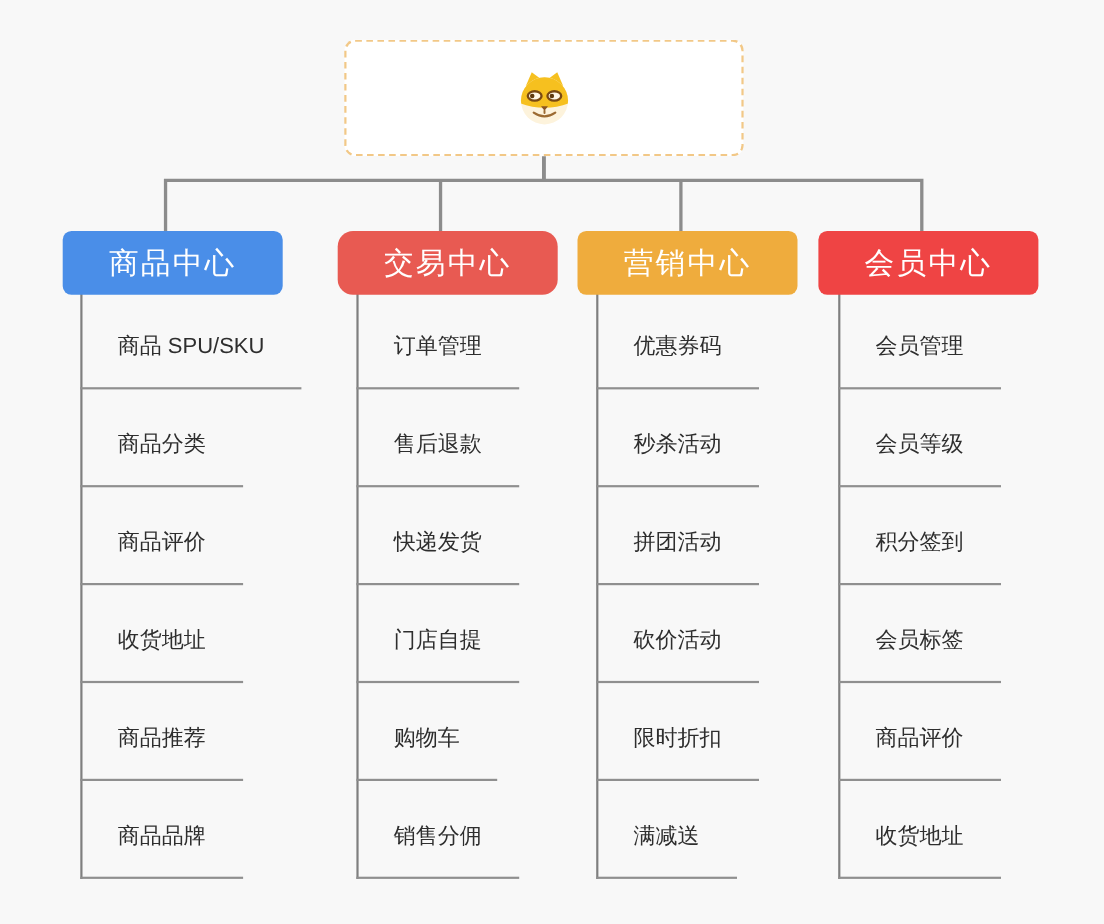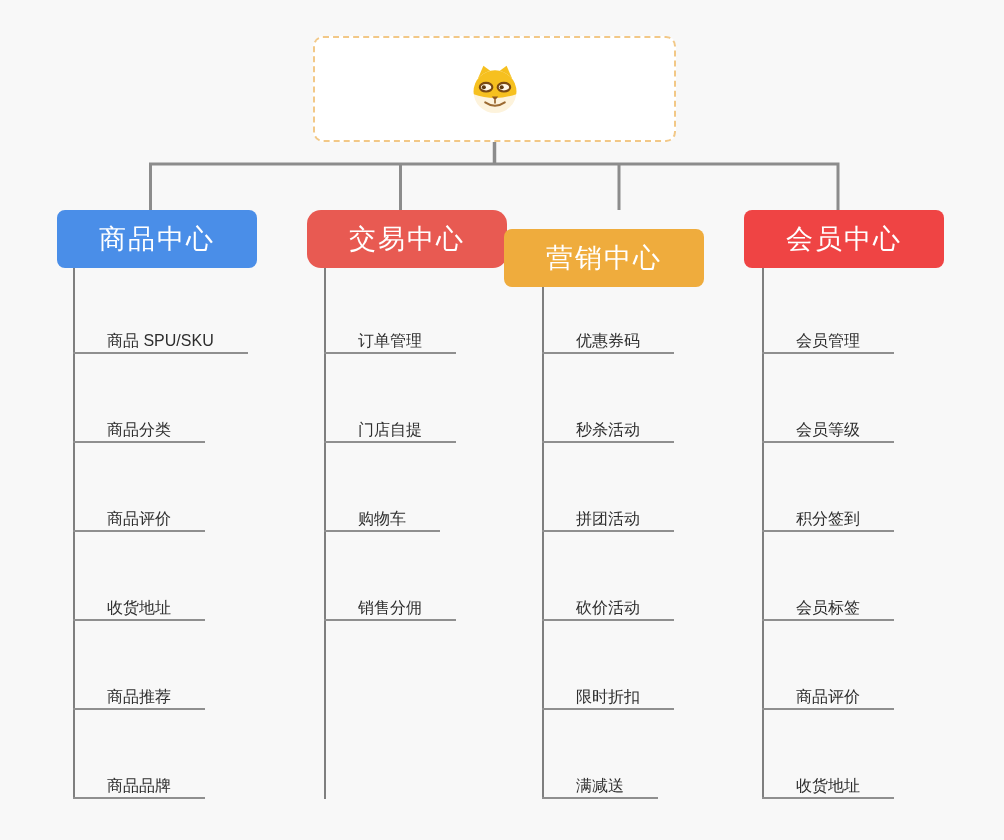"营销中心" .b2 { left: 504px -> 525px; margin-top: 19px -> none }
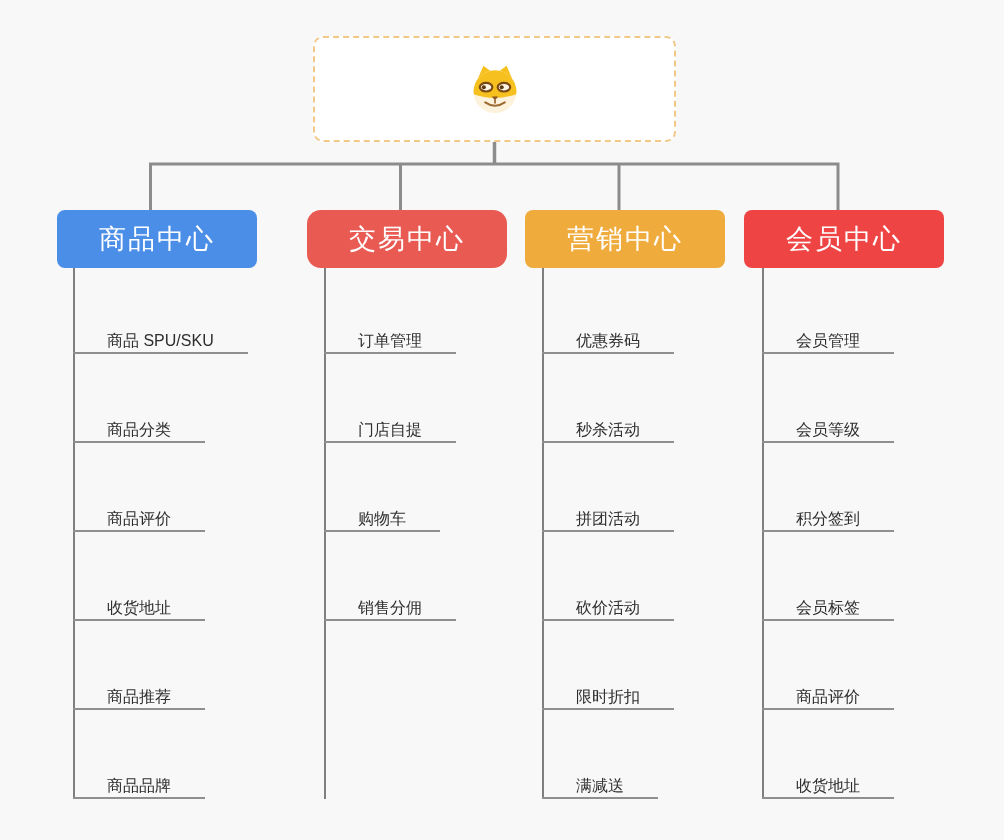"商品 SPU/SKU" .item { font-size: 16px -> 20px; padding: 0 34px 0 34px -> 0 34px 24px 34px }
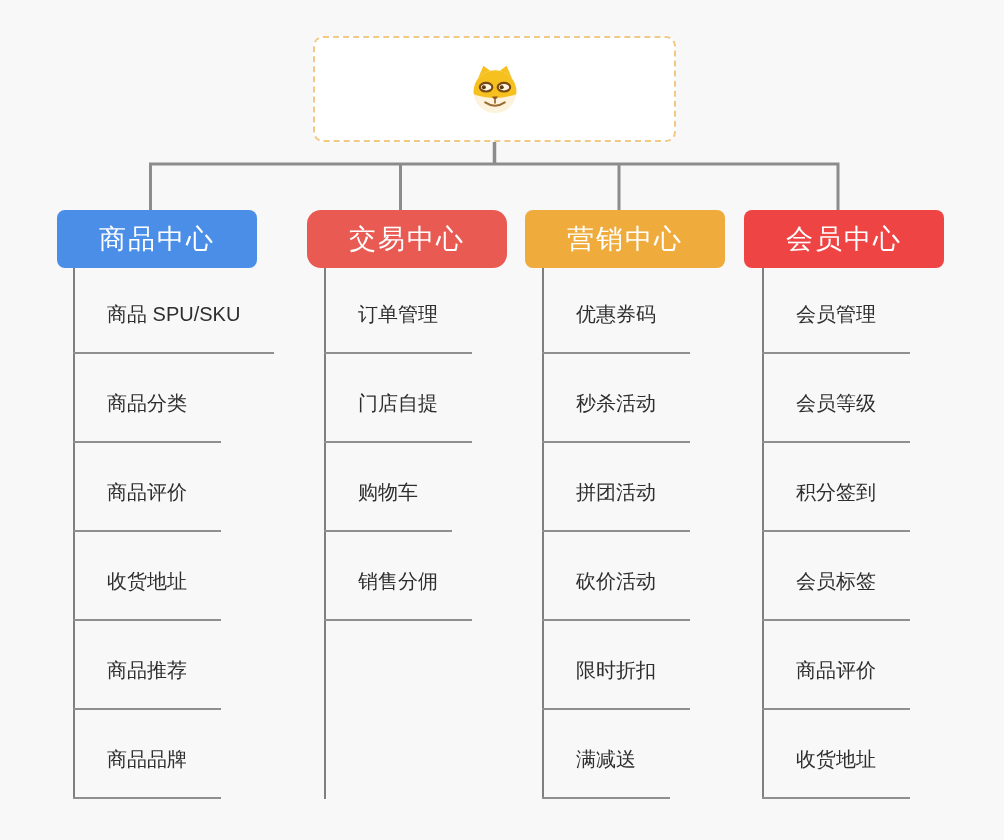"售后退款" div.item { html: none -> <div>售后退款</div> }
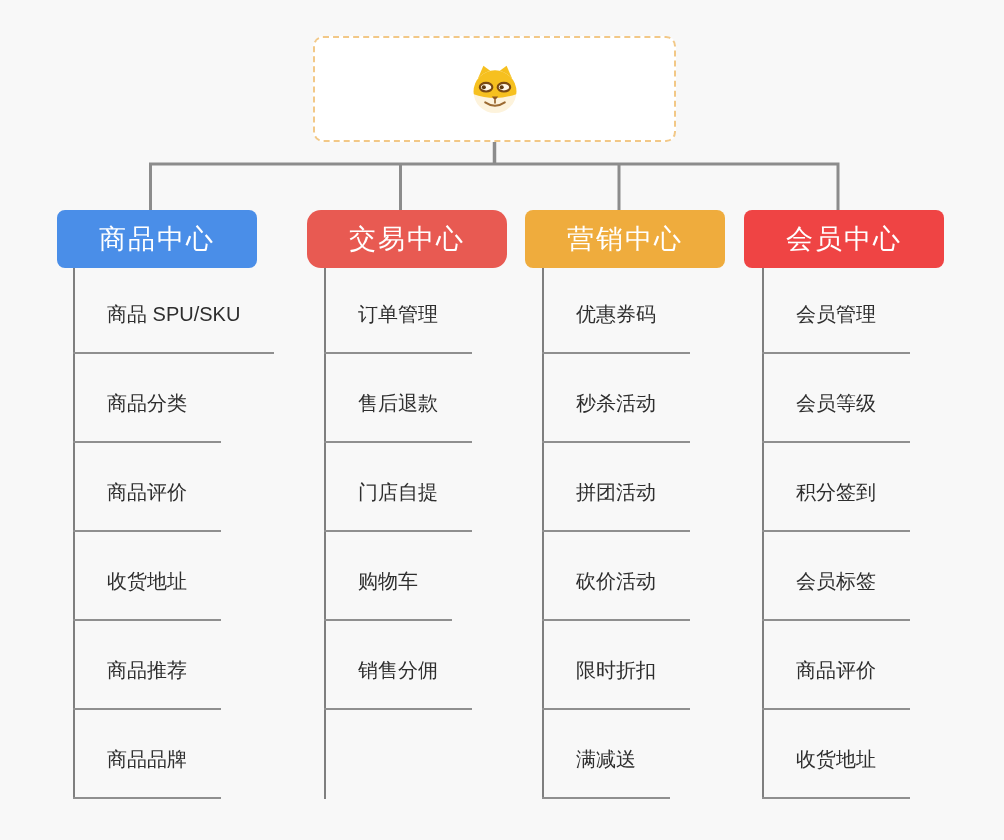"快递发货" div.item { html: none -> <div>快递发货</div> }
